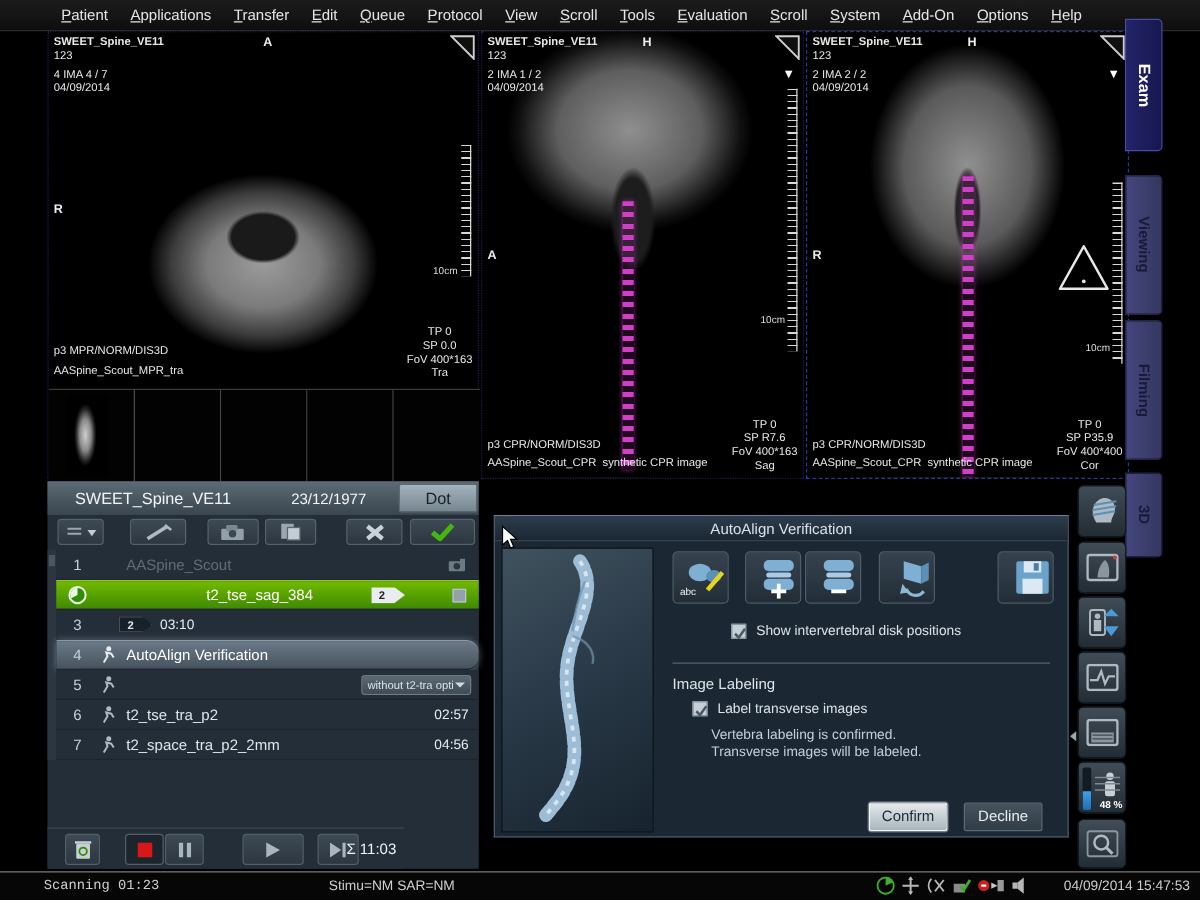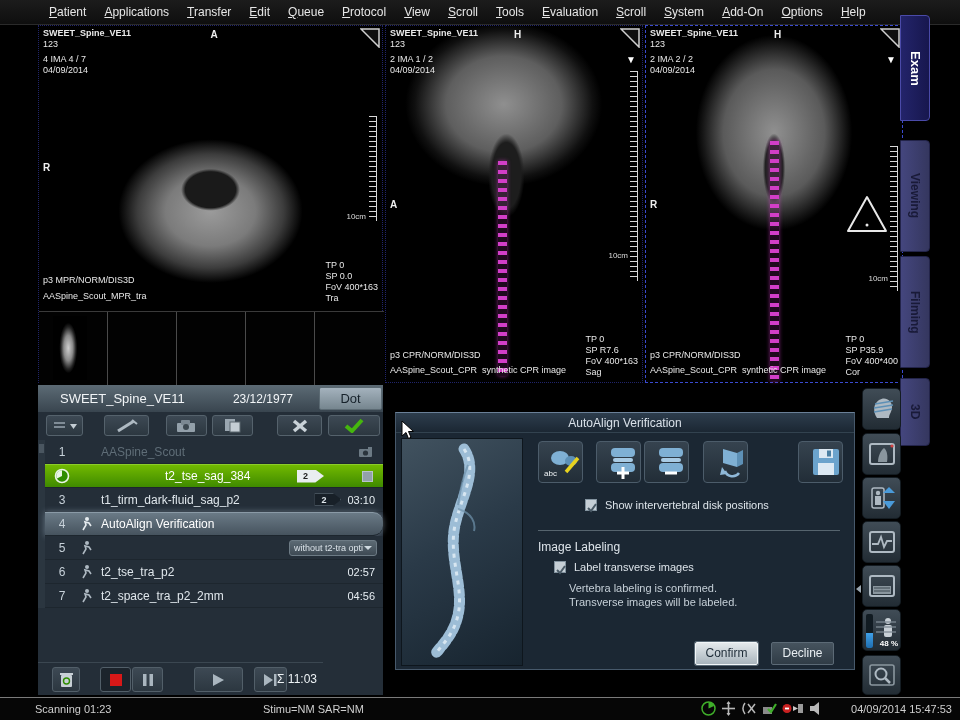"TP 0" .o-right { text-align: left -> center }
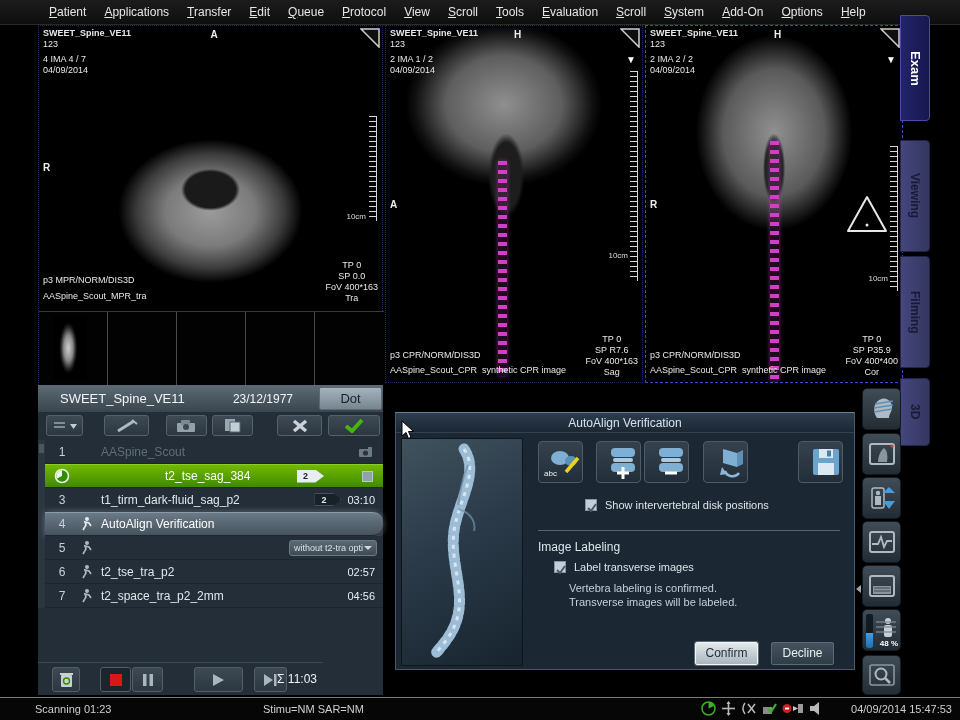"t1_tirm_dark-fluid_sag_p2" span.sname { html: <span>t1_tirm_dark-fluid_sag_p2</span> -> none }
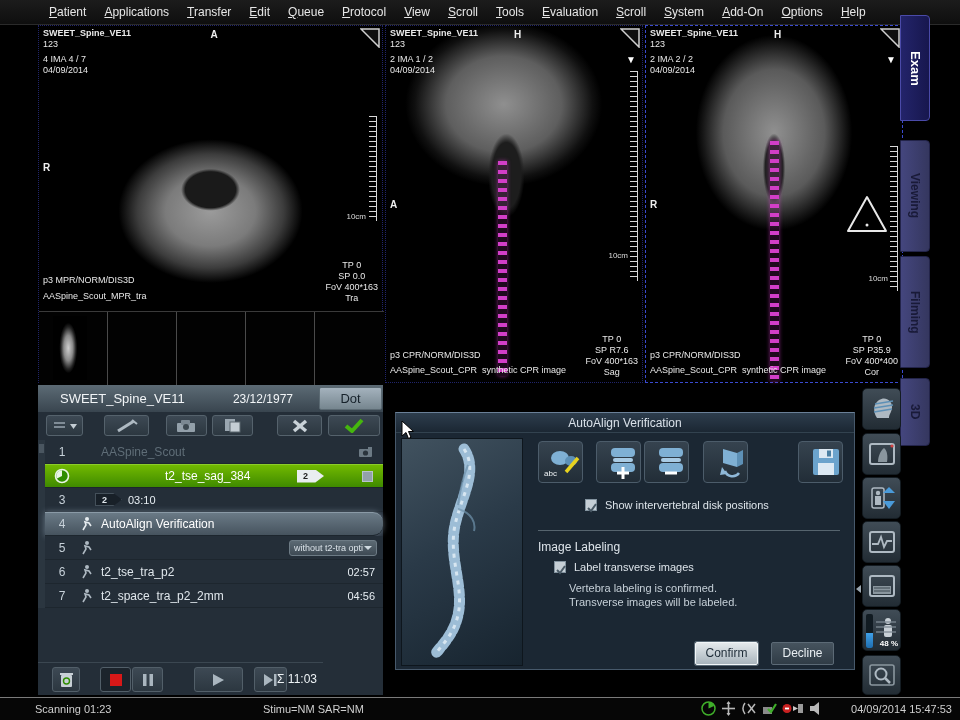"Scanning 01:23" #st-scan { font-family: none -> Liberation Mono, monospace }
